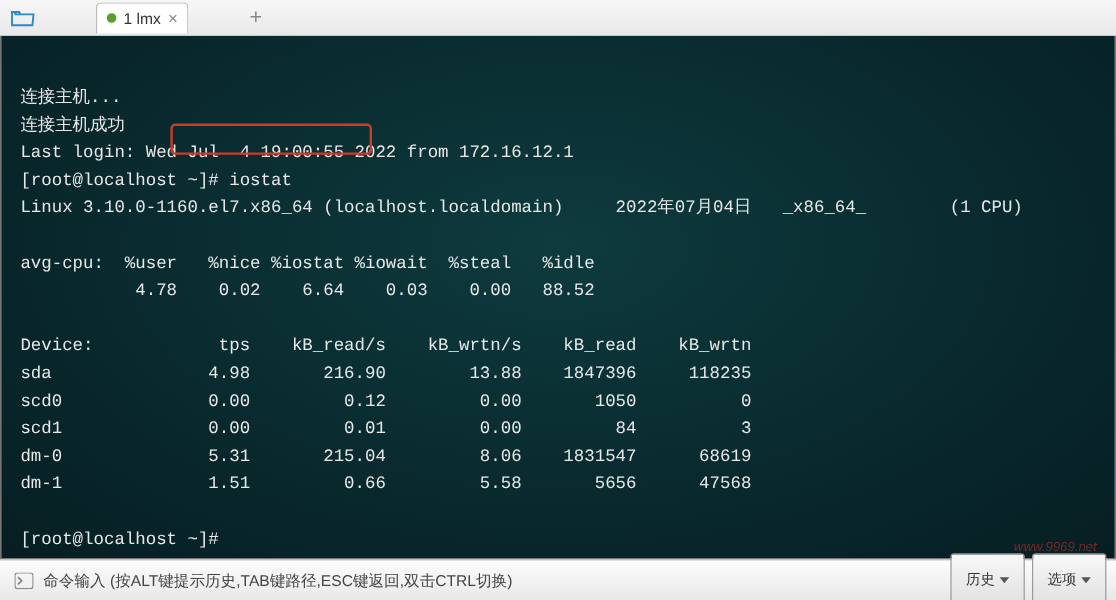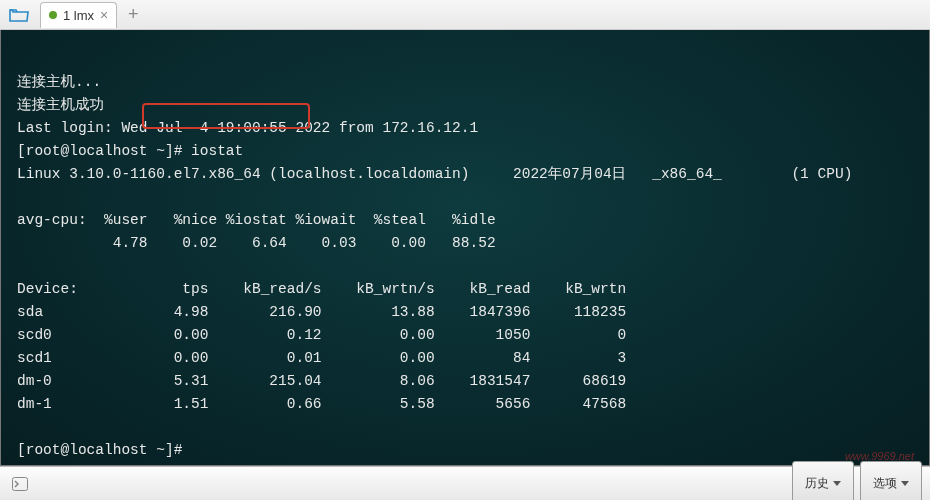"1 lmx" .tabbar { gap: none -> 40px }
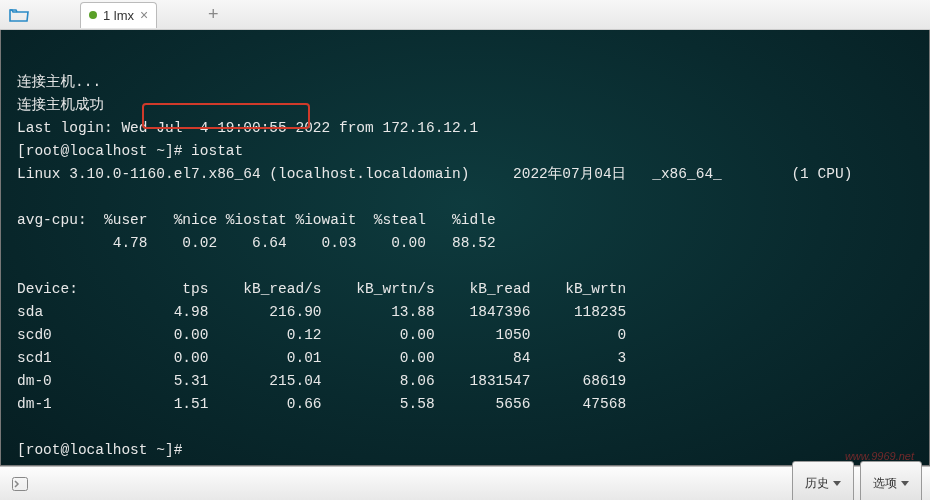"命令输入 (按ALT键提示历史,TAB键路径,ESC键返回,双击CTRL切换)" span { html: none -> <span>命令输入 (按ALT键提示历史,TAB键路径,ESC键返回,双击CTRL切换)</span> }
